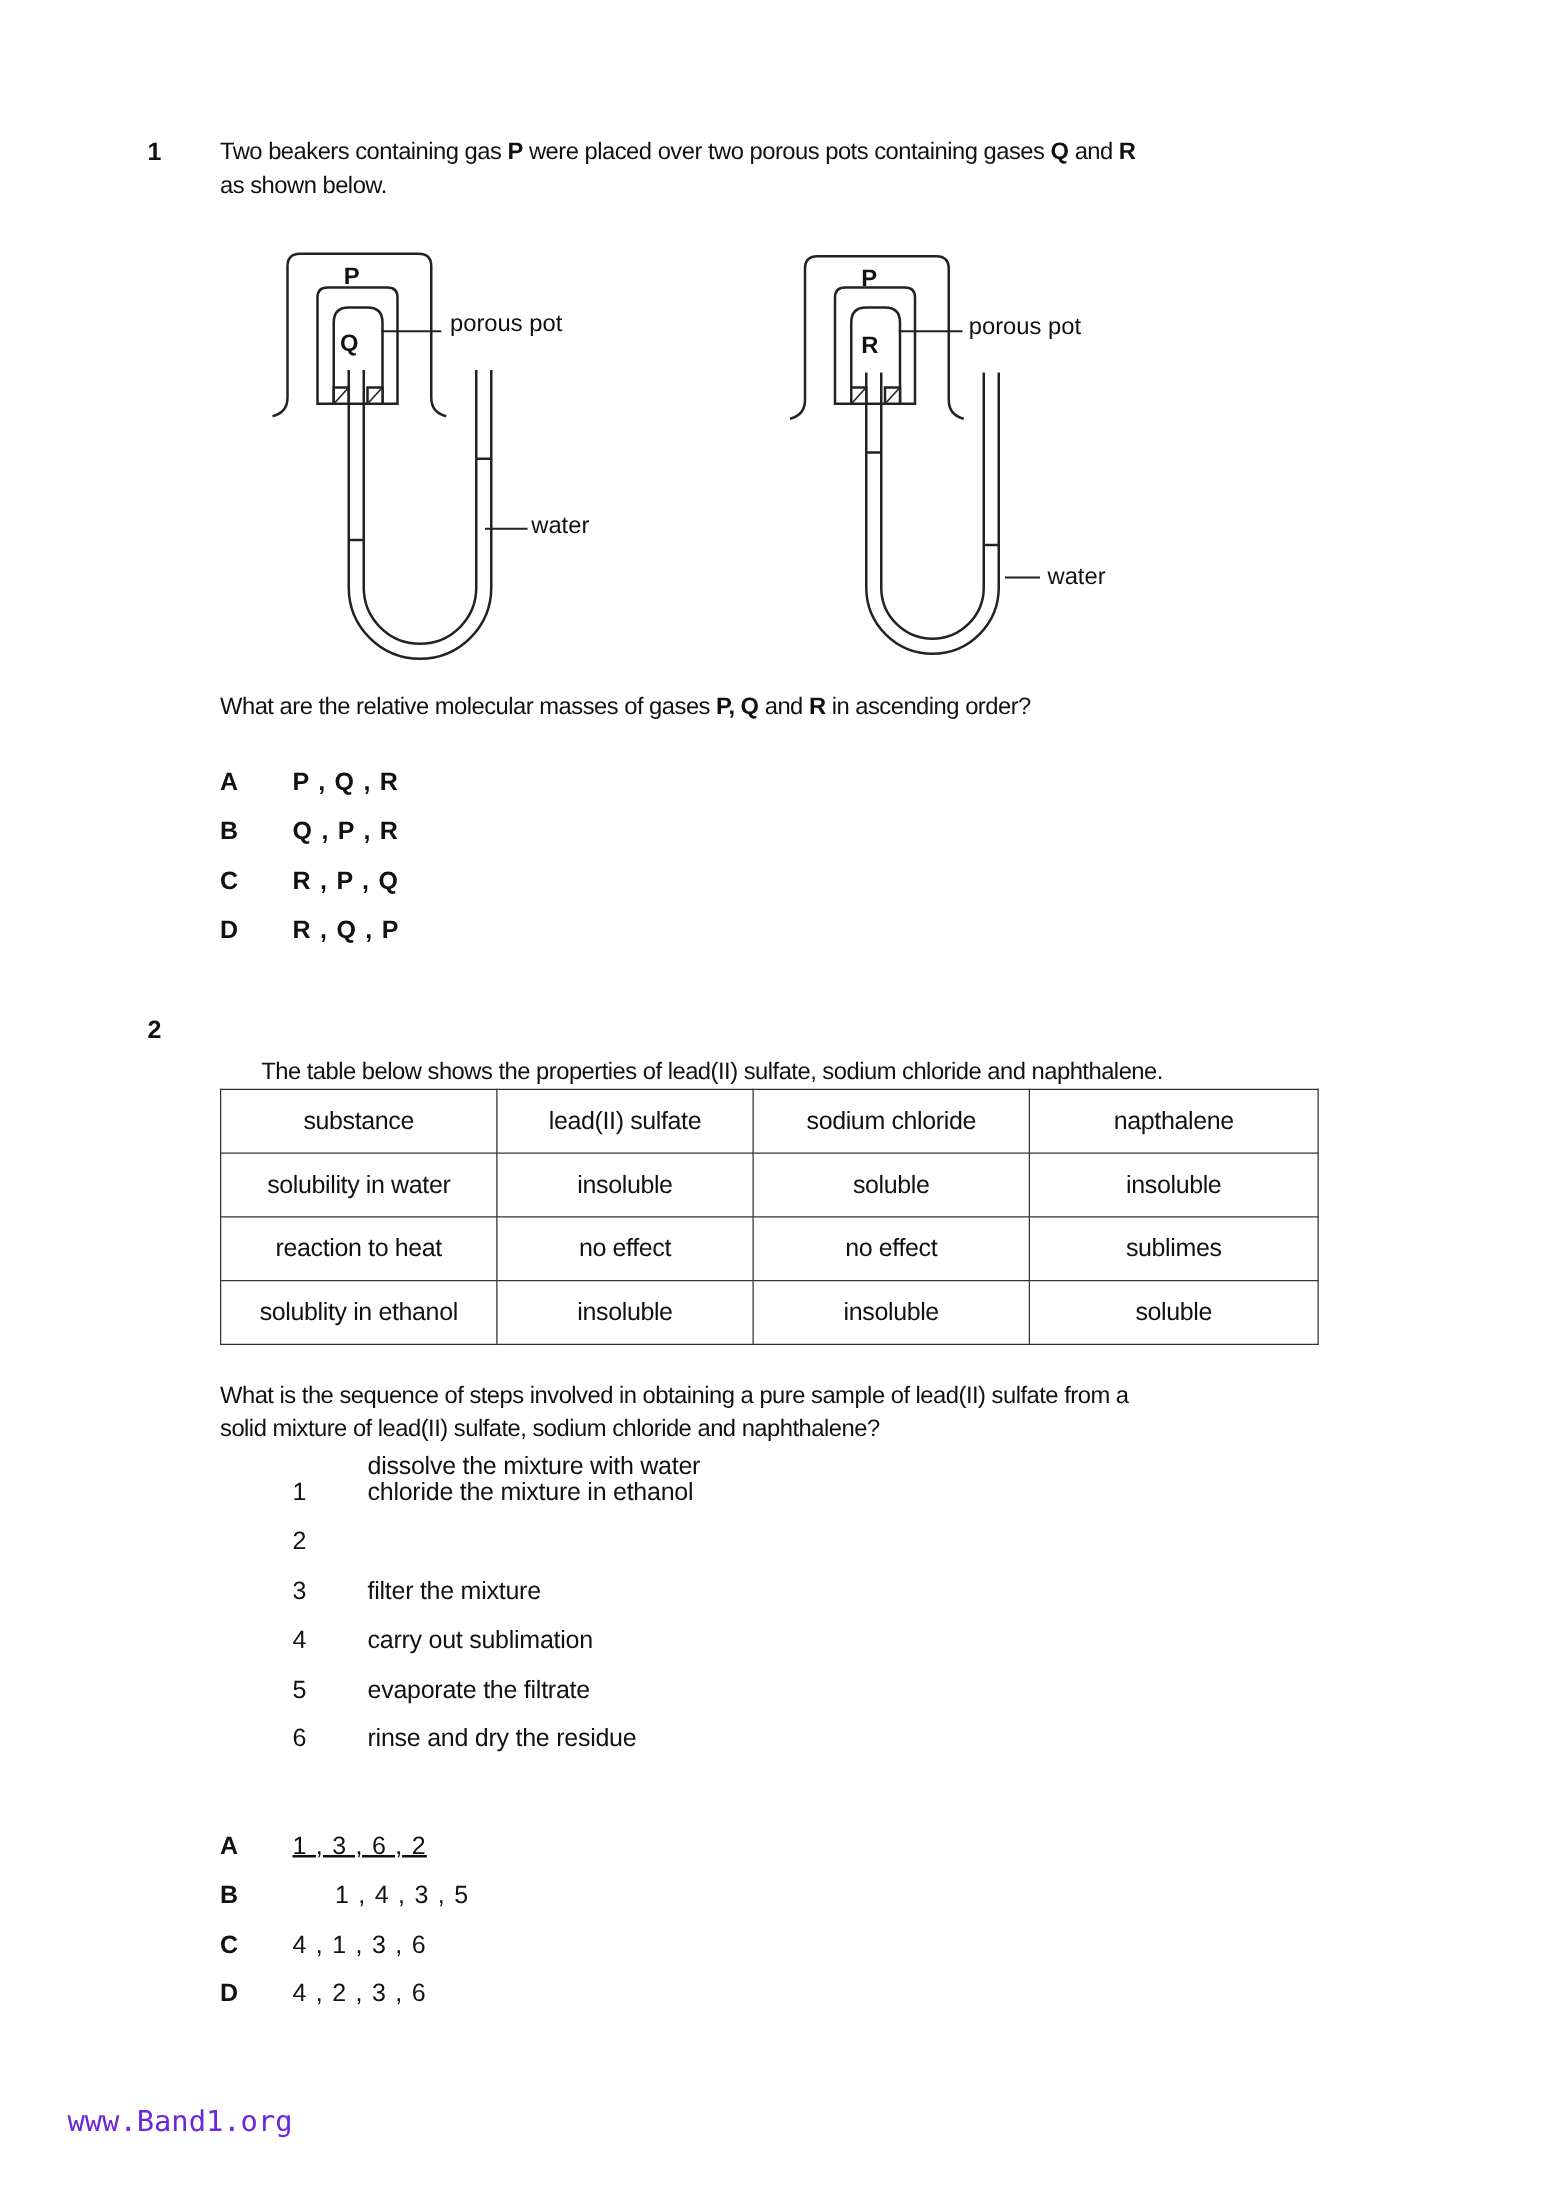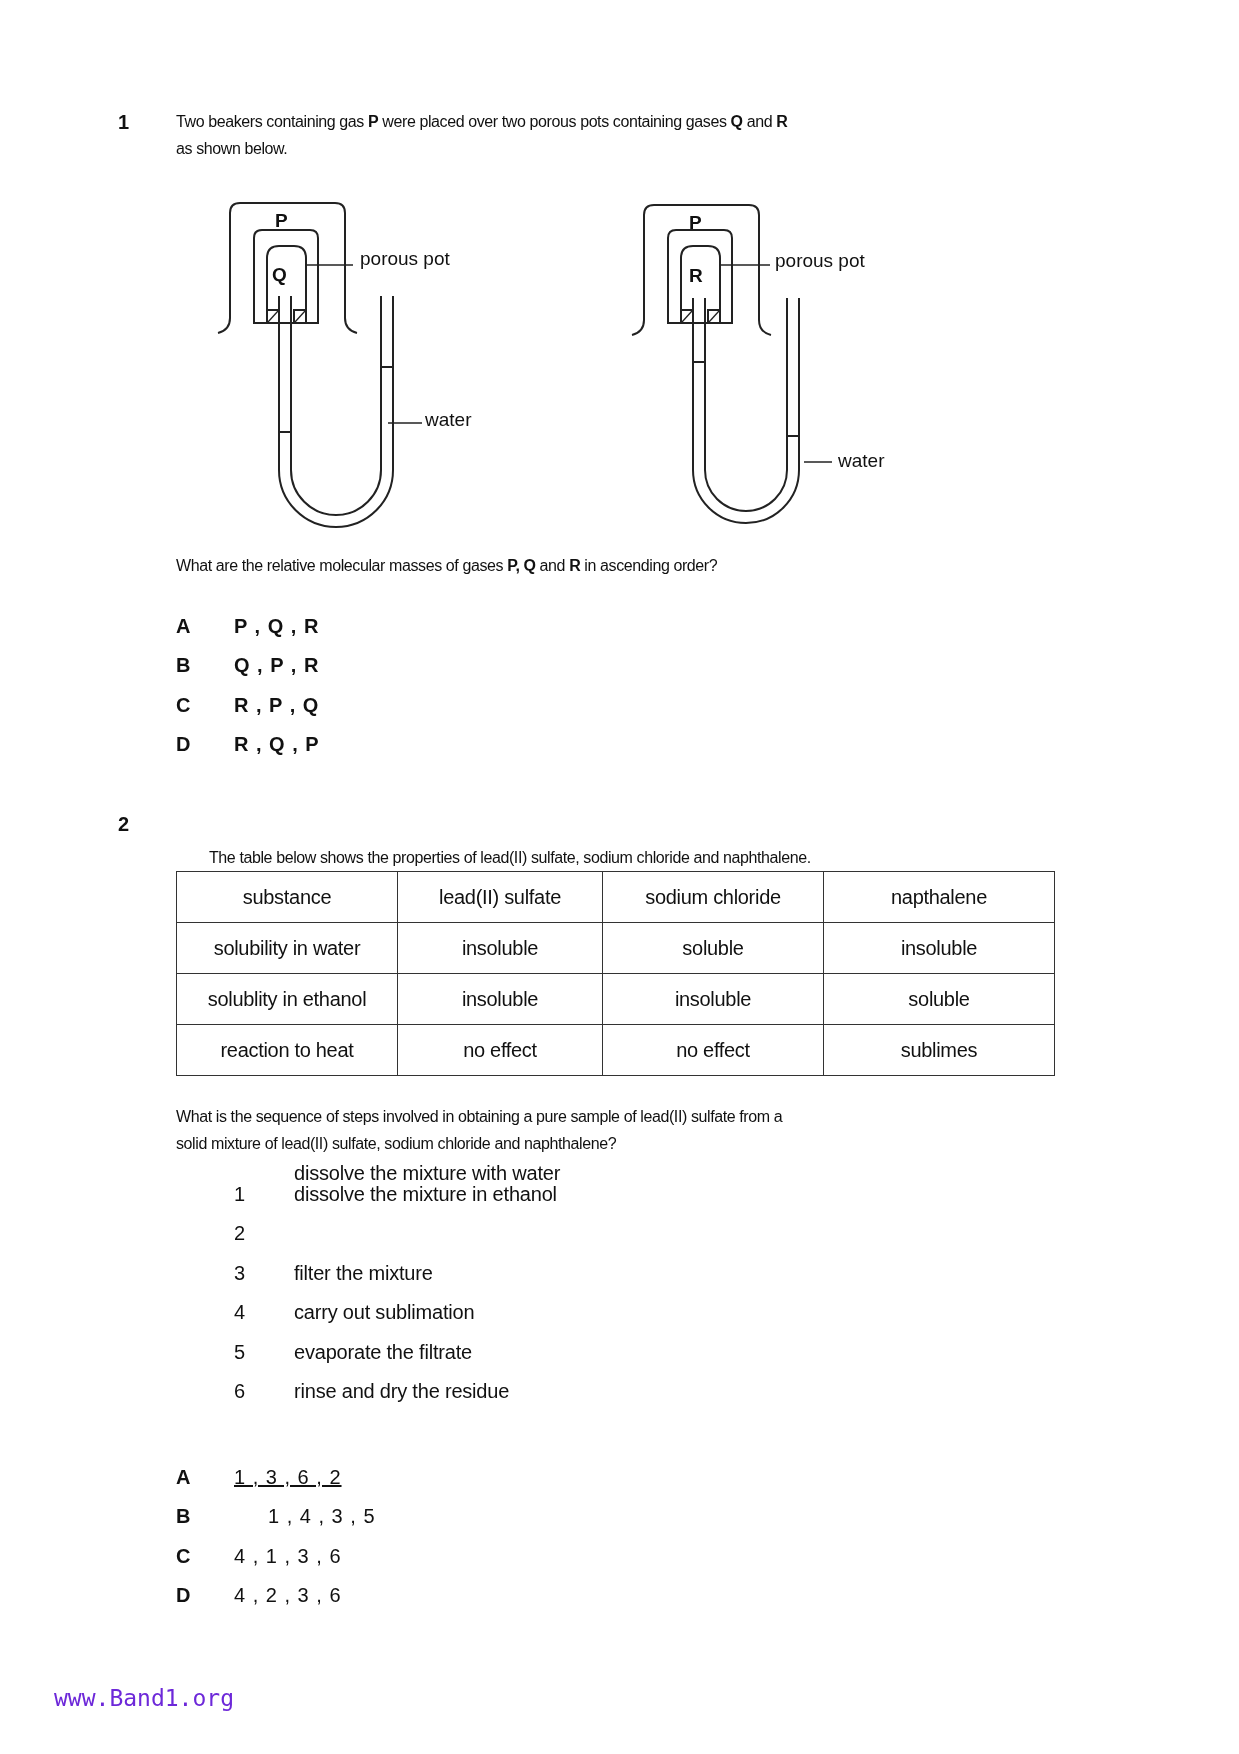"Two beakers containing gas P" .para { font-size: 16px -> 19px }
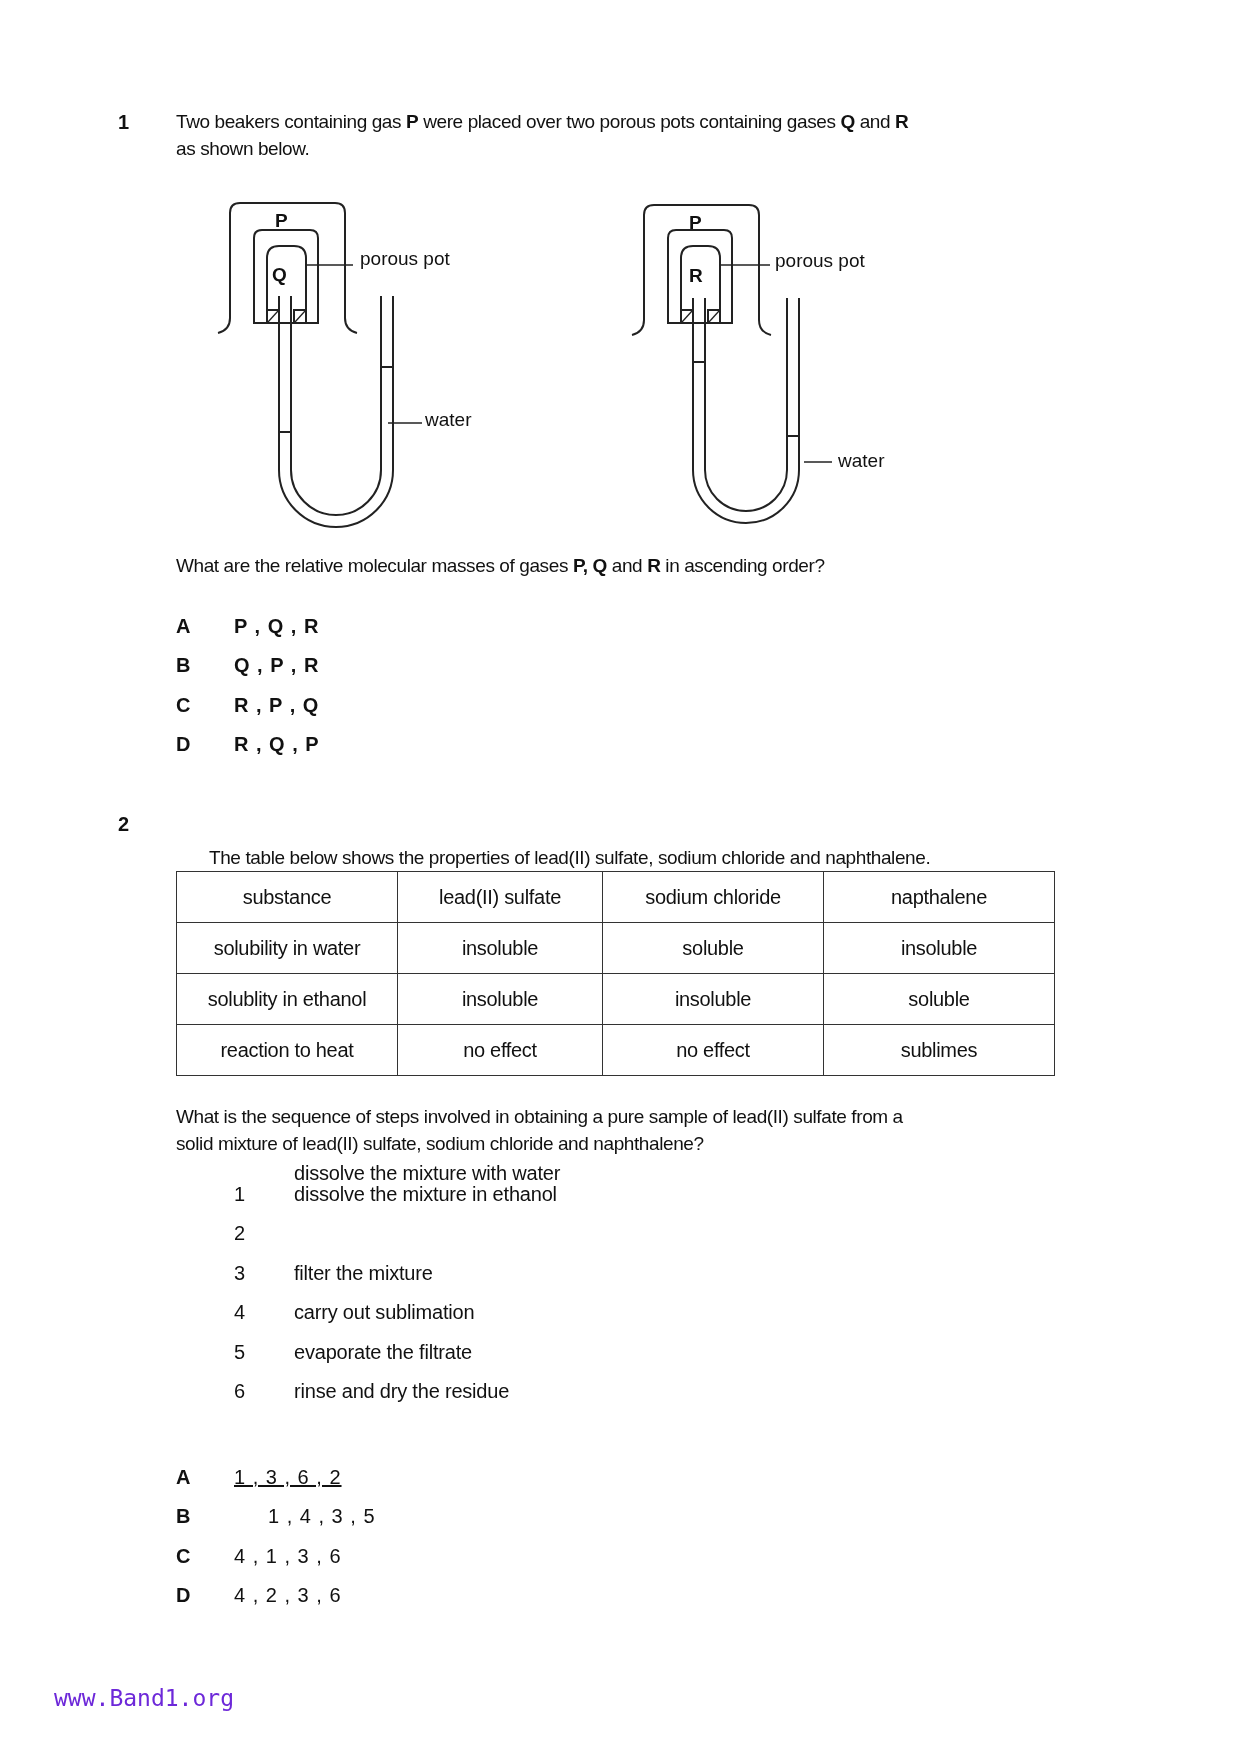"solublity in ethanol" tr { order: before "reaction to heat" -> after "reaction to heat" }
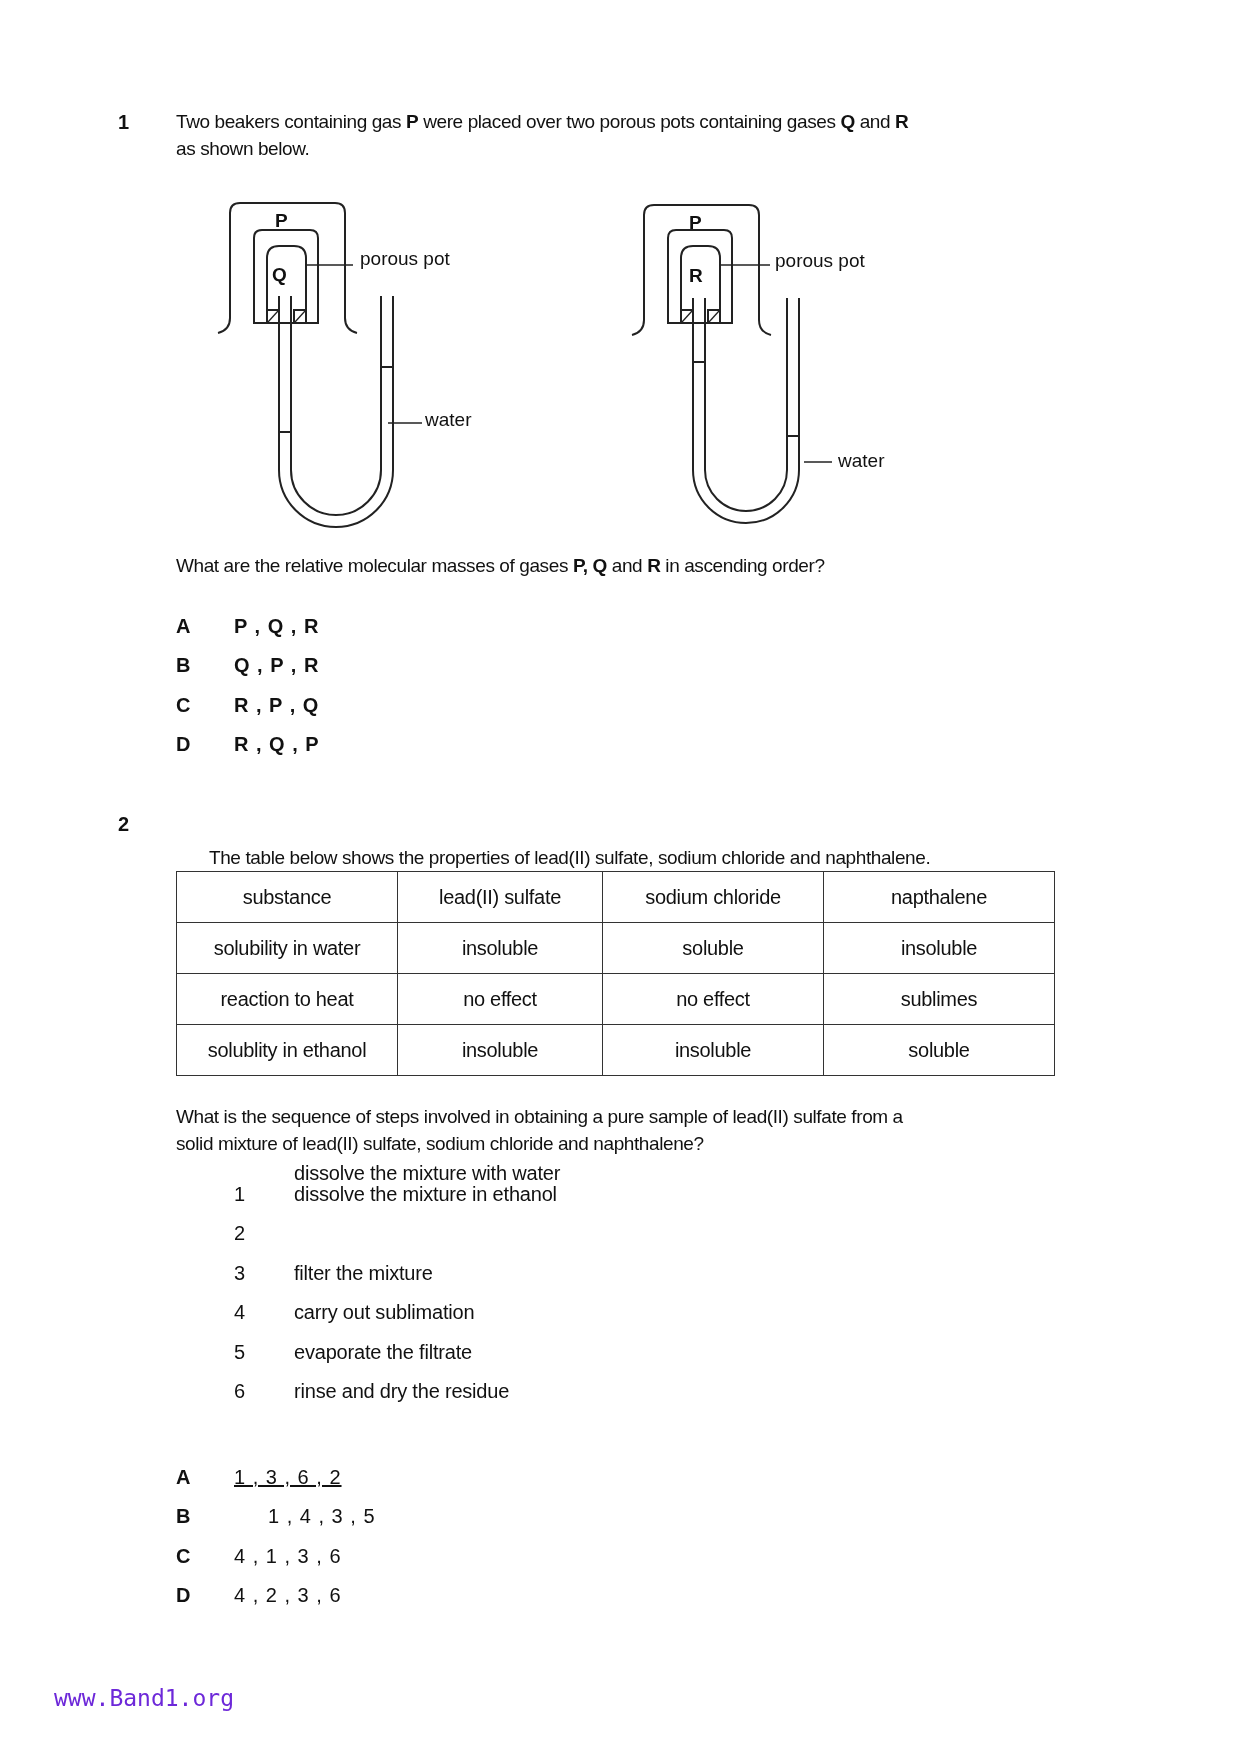"dissolve the mixture in ethanol" span.step-text { text: dissolve -> chloride }
